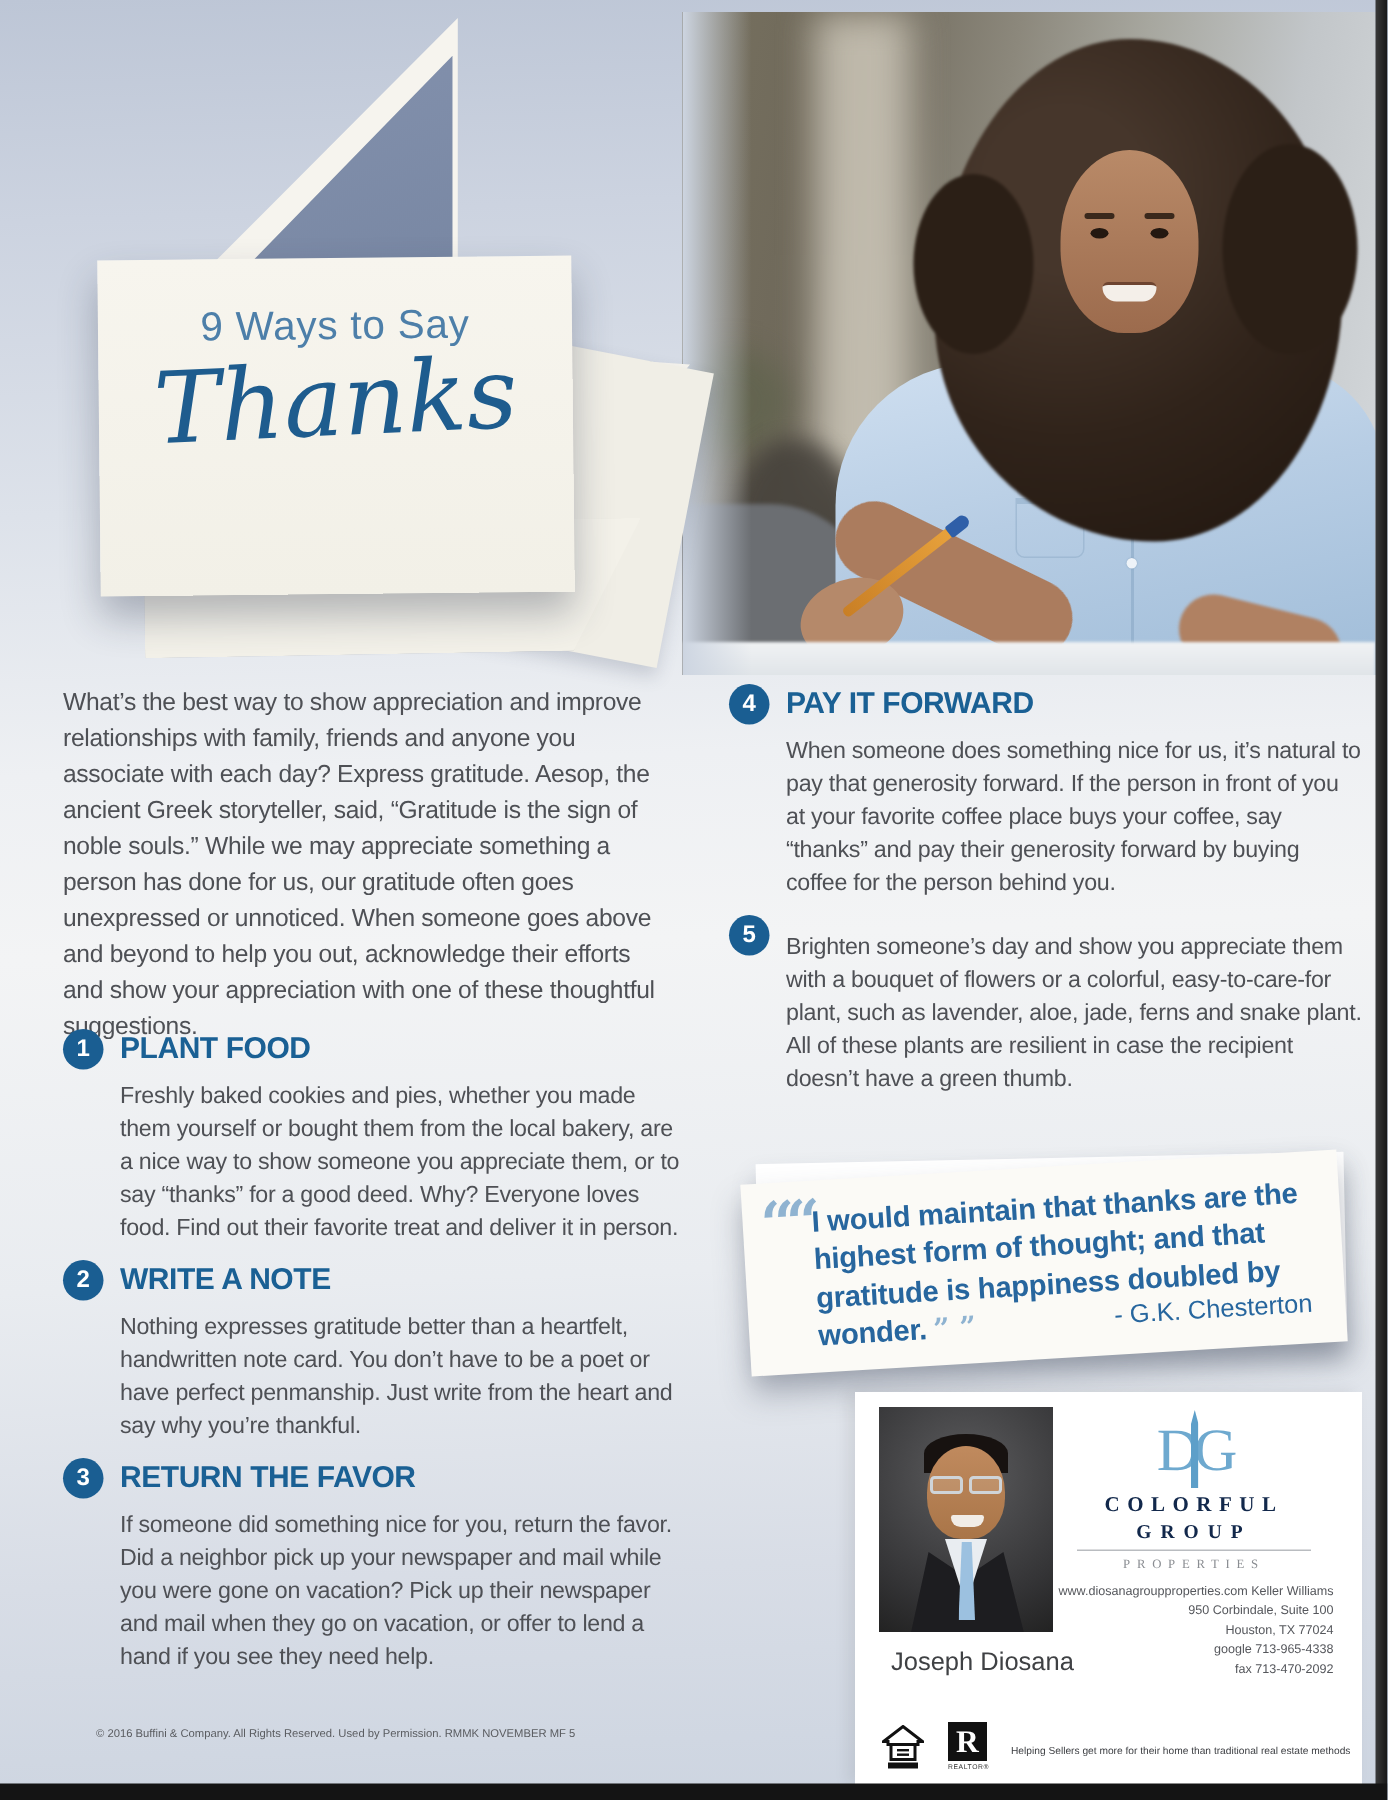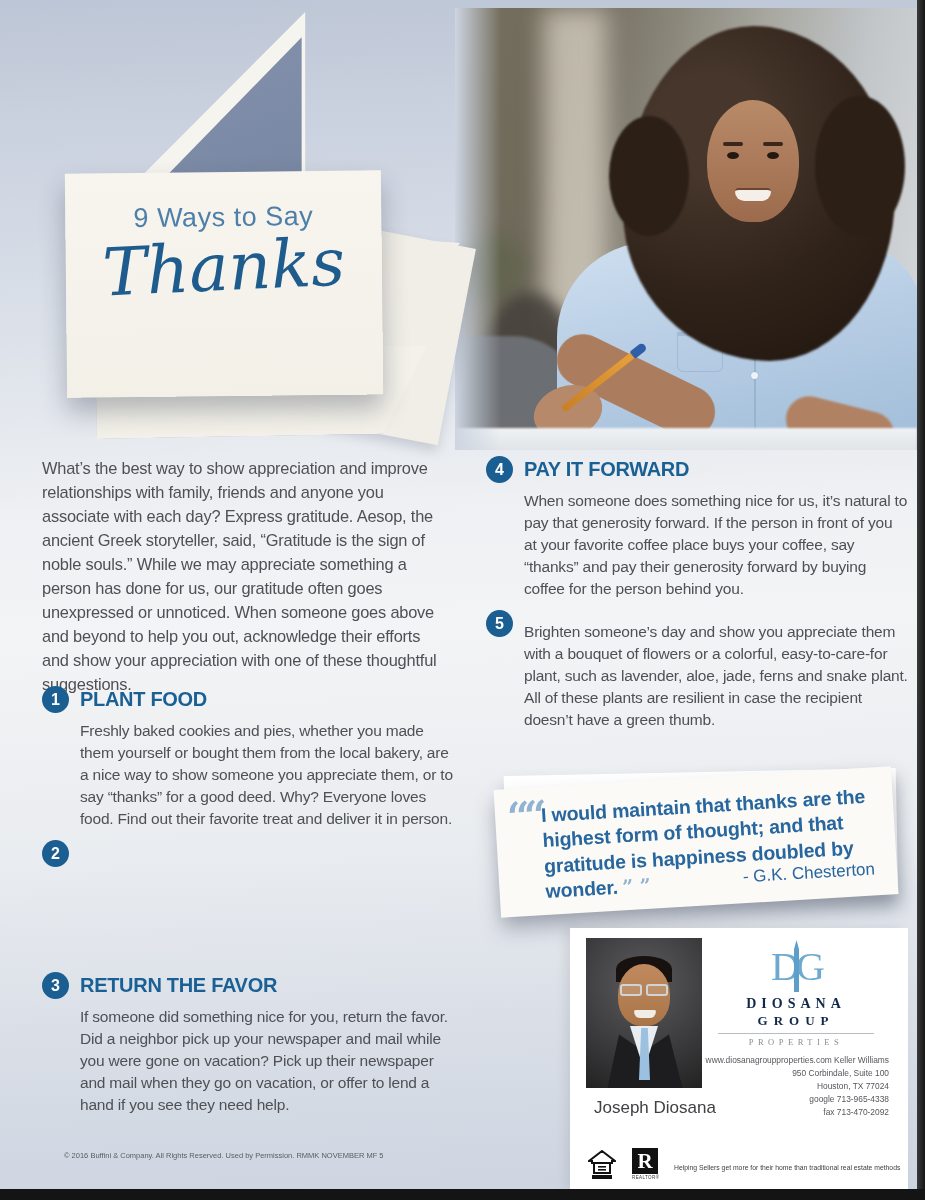"WRITE A NOTE" div.ititle { html: none -> <div>WRITE A NOTE</div> }
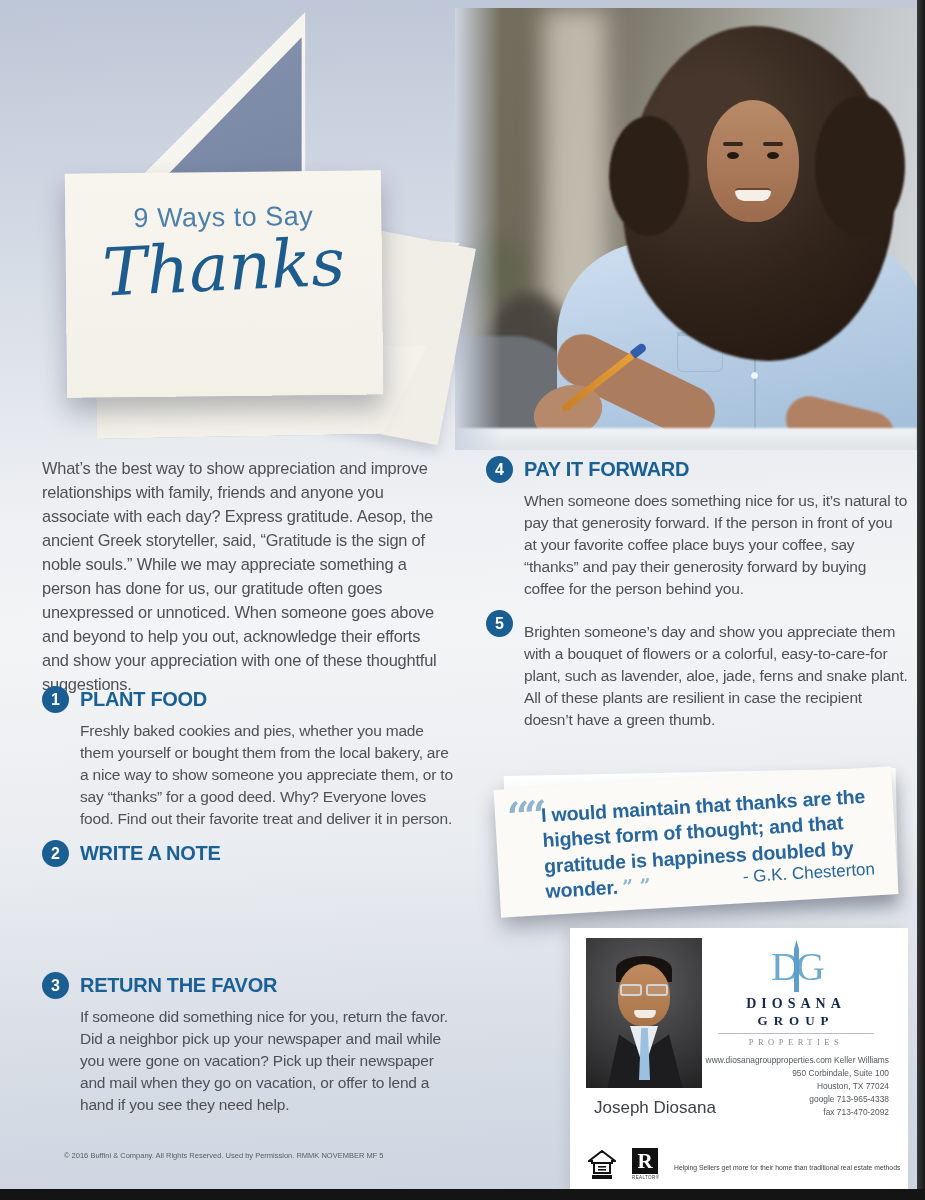"Nothing expresses gratitude better than" div.ibody { html: none -> <div>Nothing expresses gratitude better than a heartfelt, handwritten note card. You don’t have to be a poet or have perfect penmanship. Just write from the heart and say why you’re thankful.</div> }
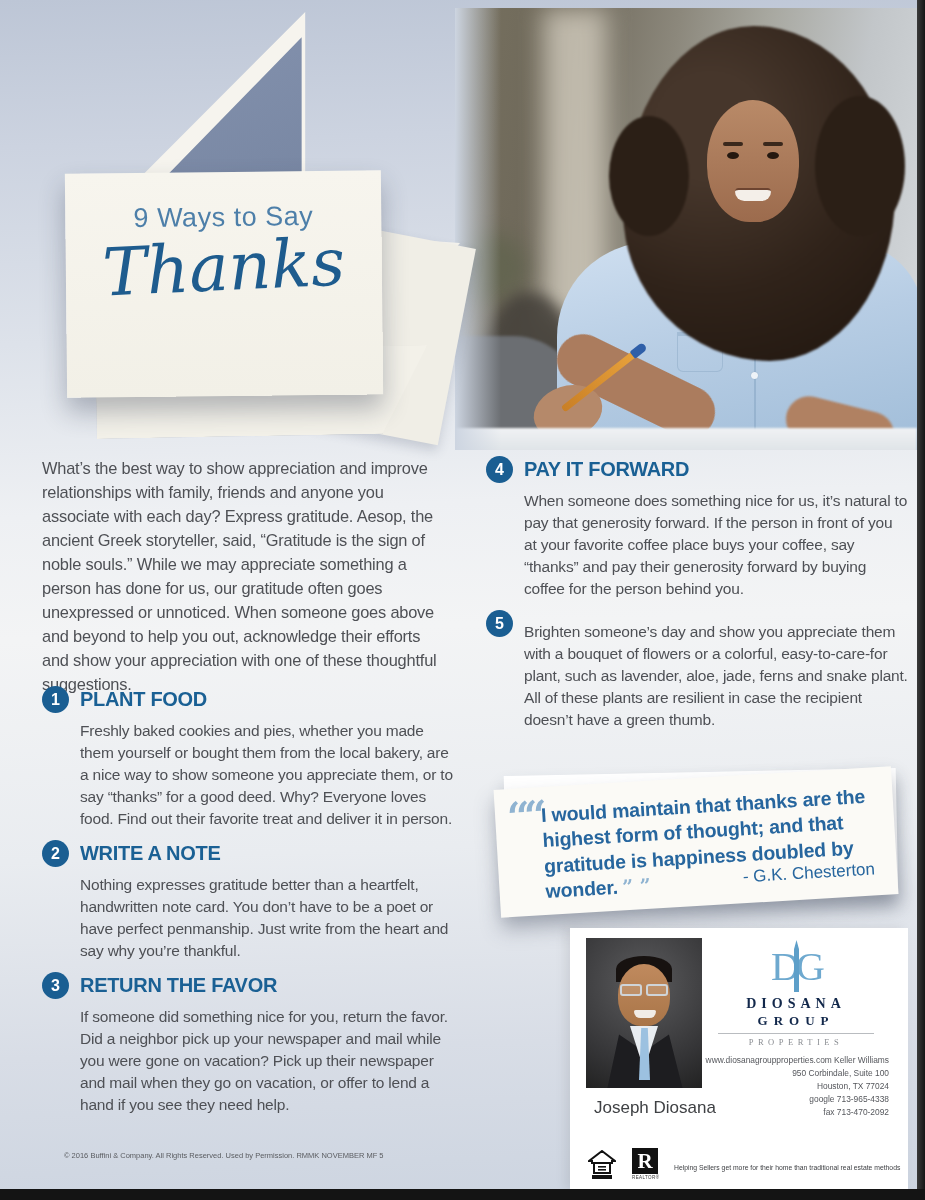"DIOSANA" div.brand1 { text: DIOSANA -> COLORFUL }
